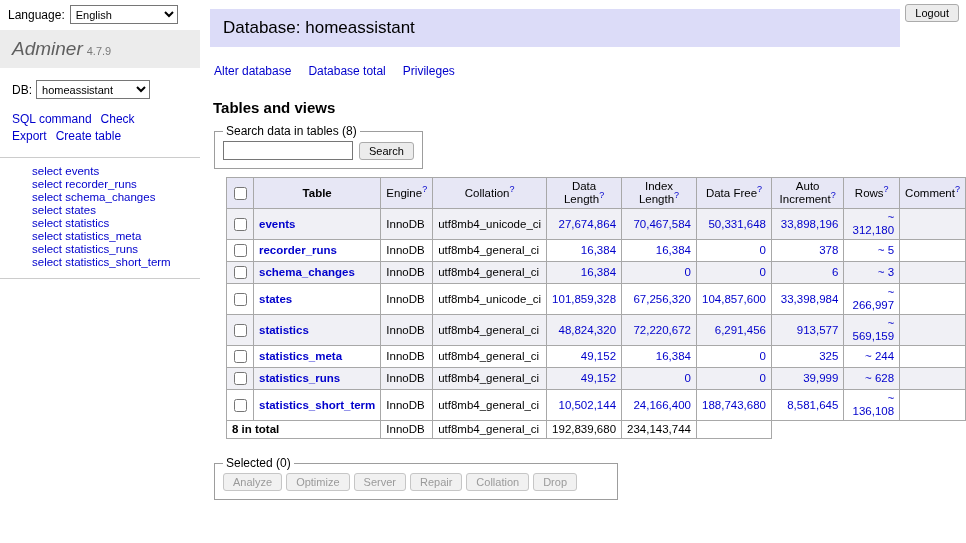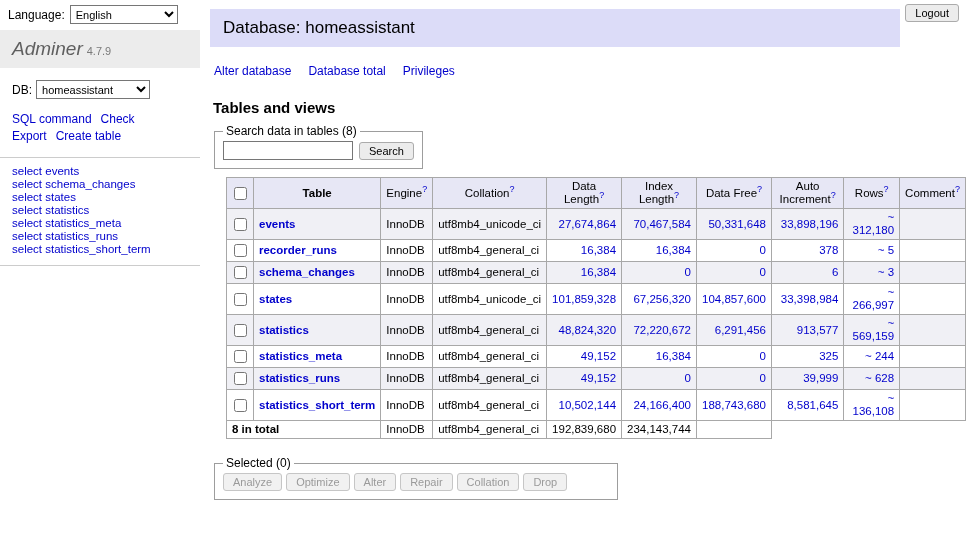"select events" .tmenu-row { margin-left: none -> 20px }
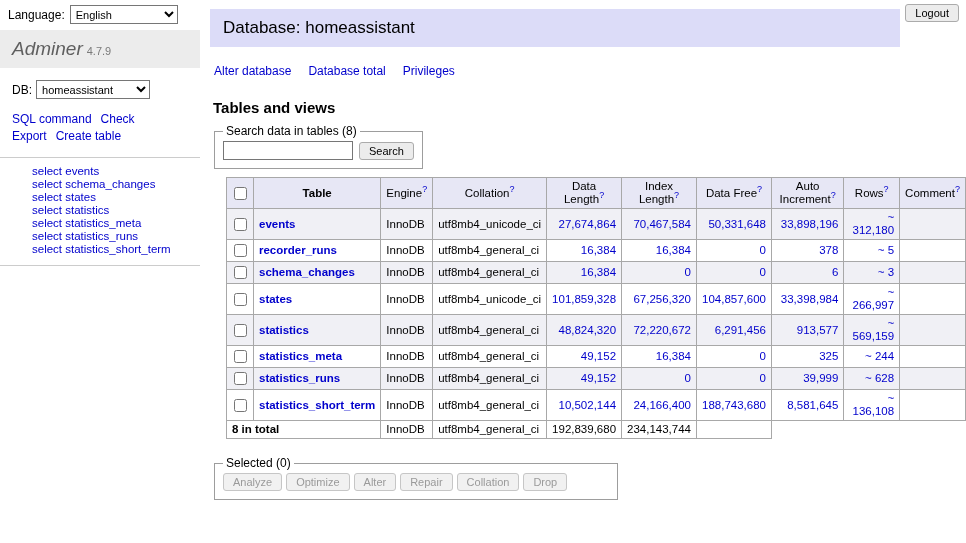"select recorder_runs" span.tmenu-row { html: none -> <span><a>select</a> <a>recorder_runs</a></span> }
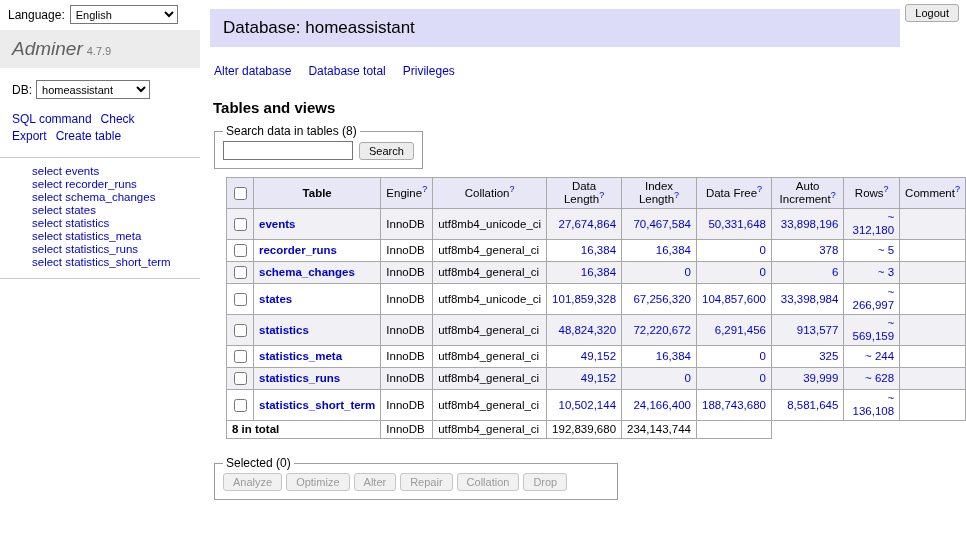"Alter" button { text: Alter -> Server }
